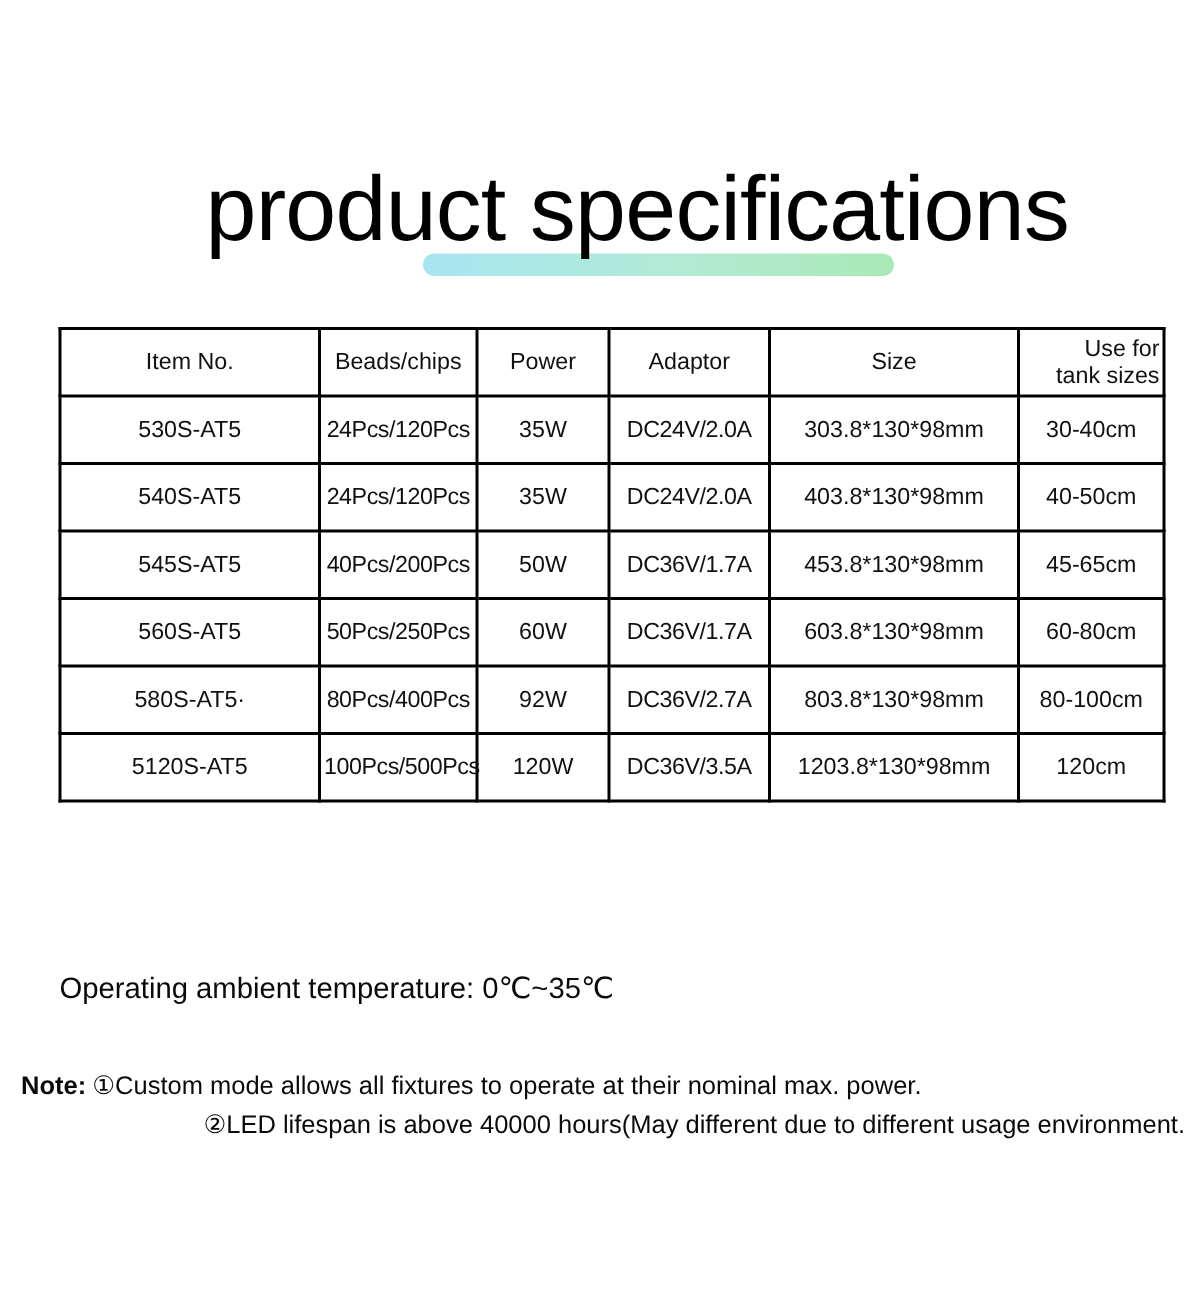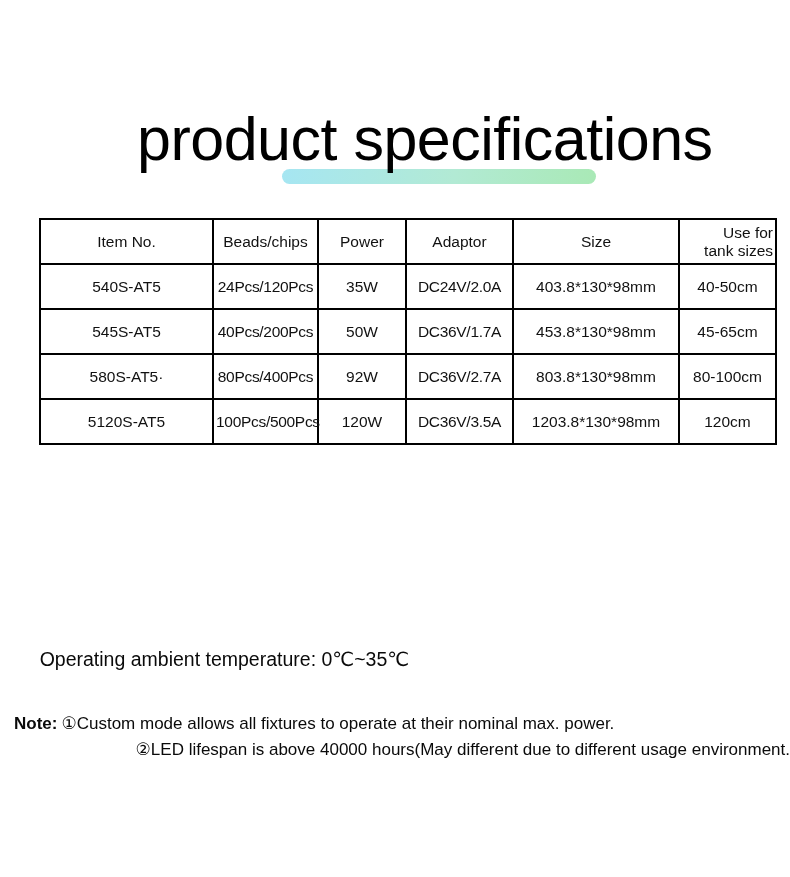"530S-AT5" tr { html: none -> <tr> <td>530S-AT5</td> <td>24Pcs/120Pcs</td> <td>35W</td> <td>DC24V/2.0A</td> <td>303.8*130*98mm</td> <td>30-40cm</td> </tr> }
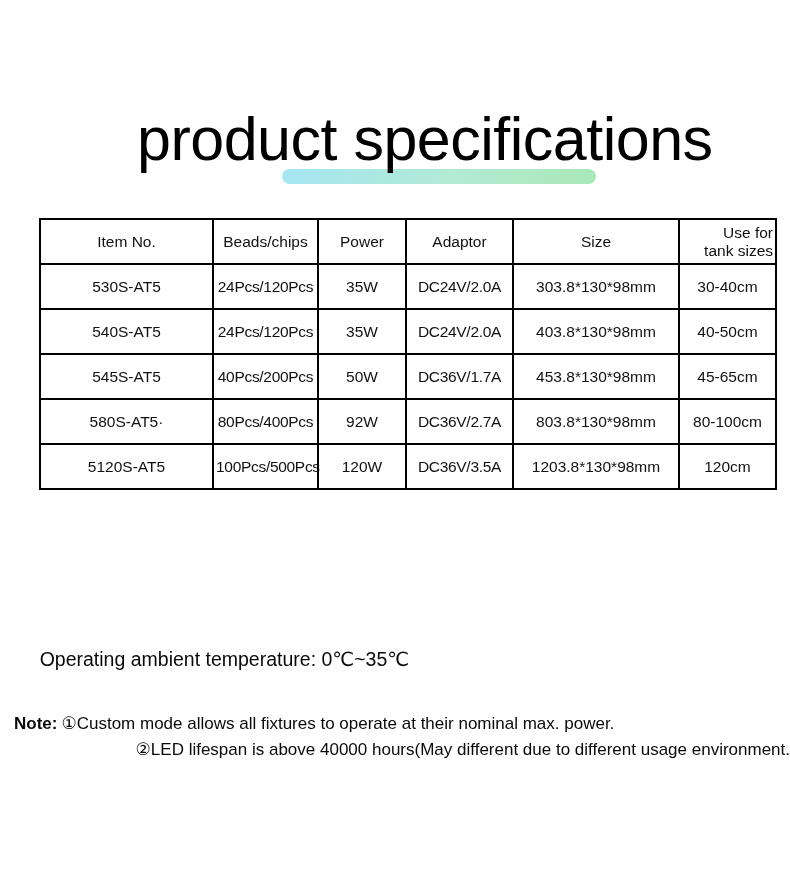"560S-AT5" tr { html: none -> <tr> <td>560S-AT5</td> <td>50Pcs/250Pcs</td> <td>60W</td> <td>DC36V/1.7A</td> <td>603.8*130*98mm</td> <td>60-80cm</td> </tr> }
